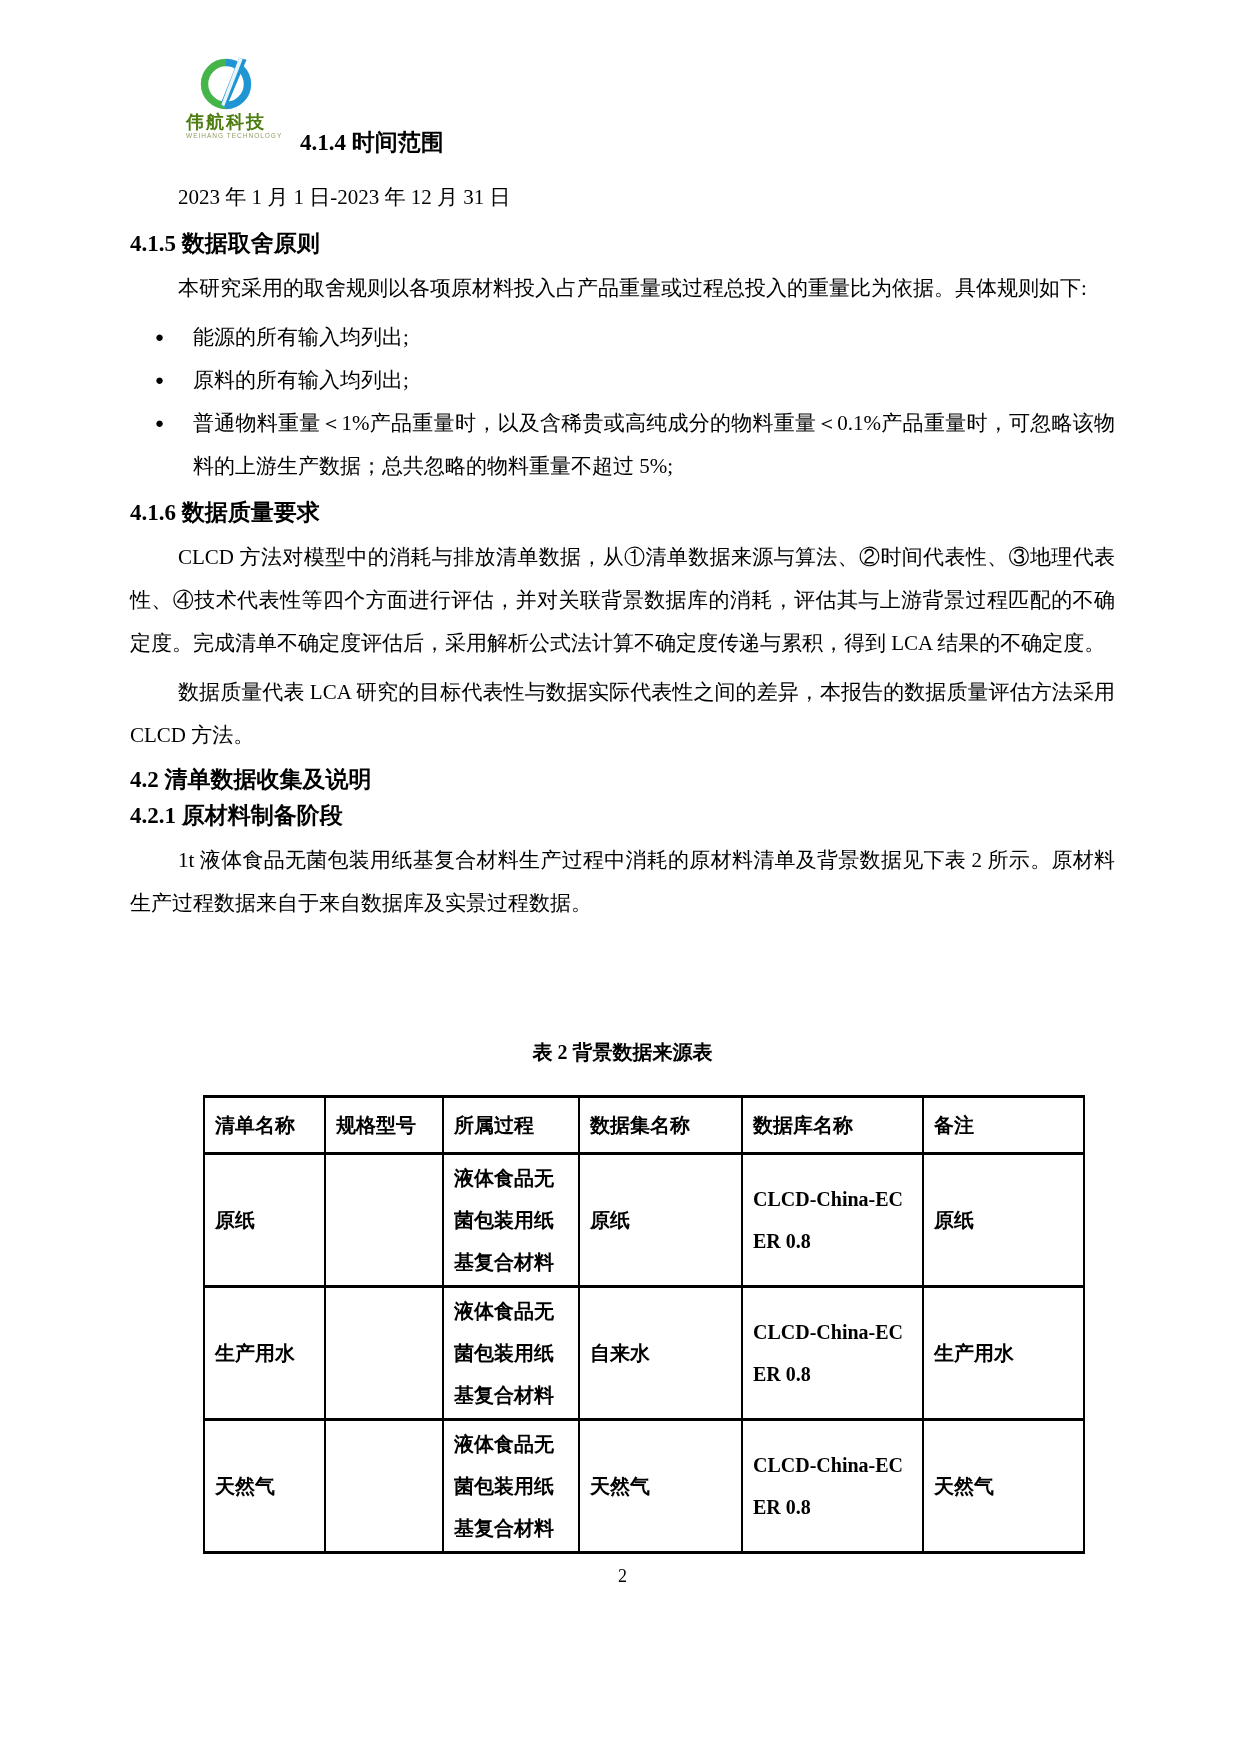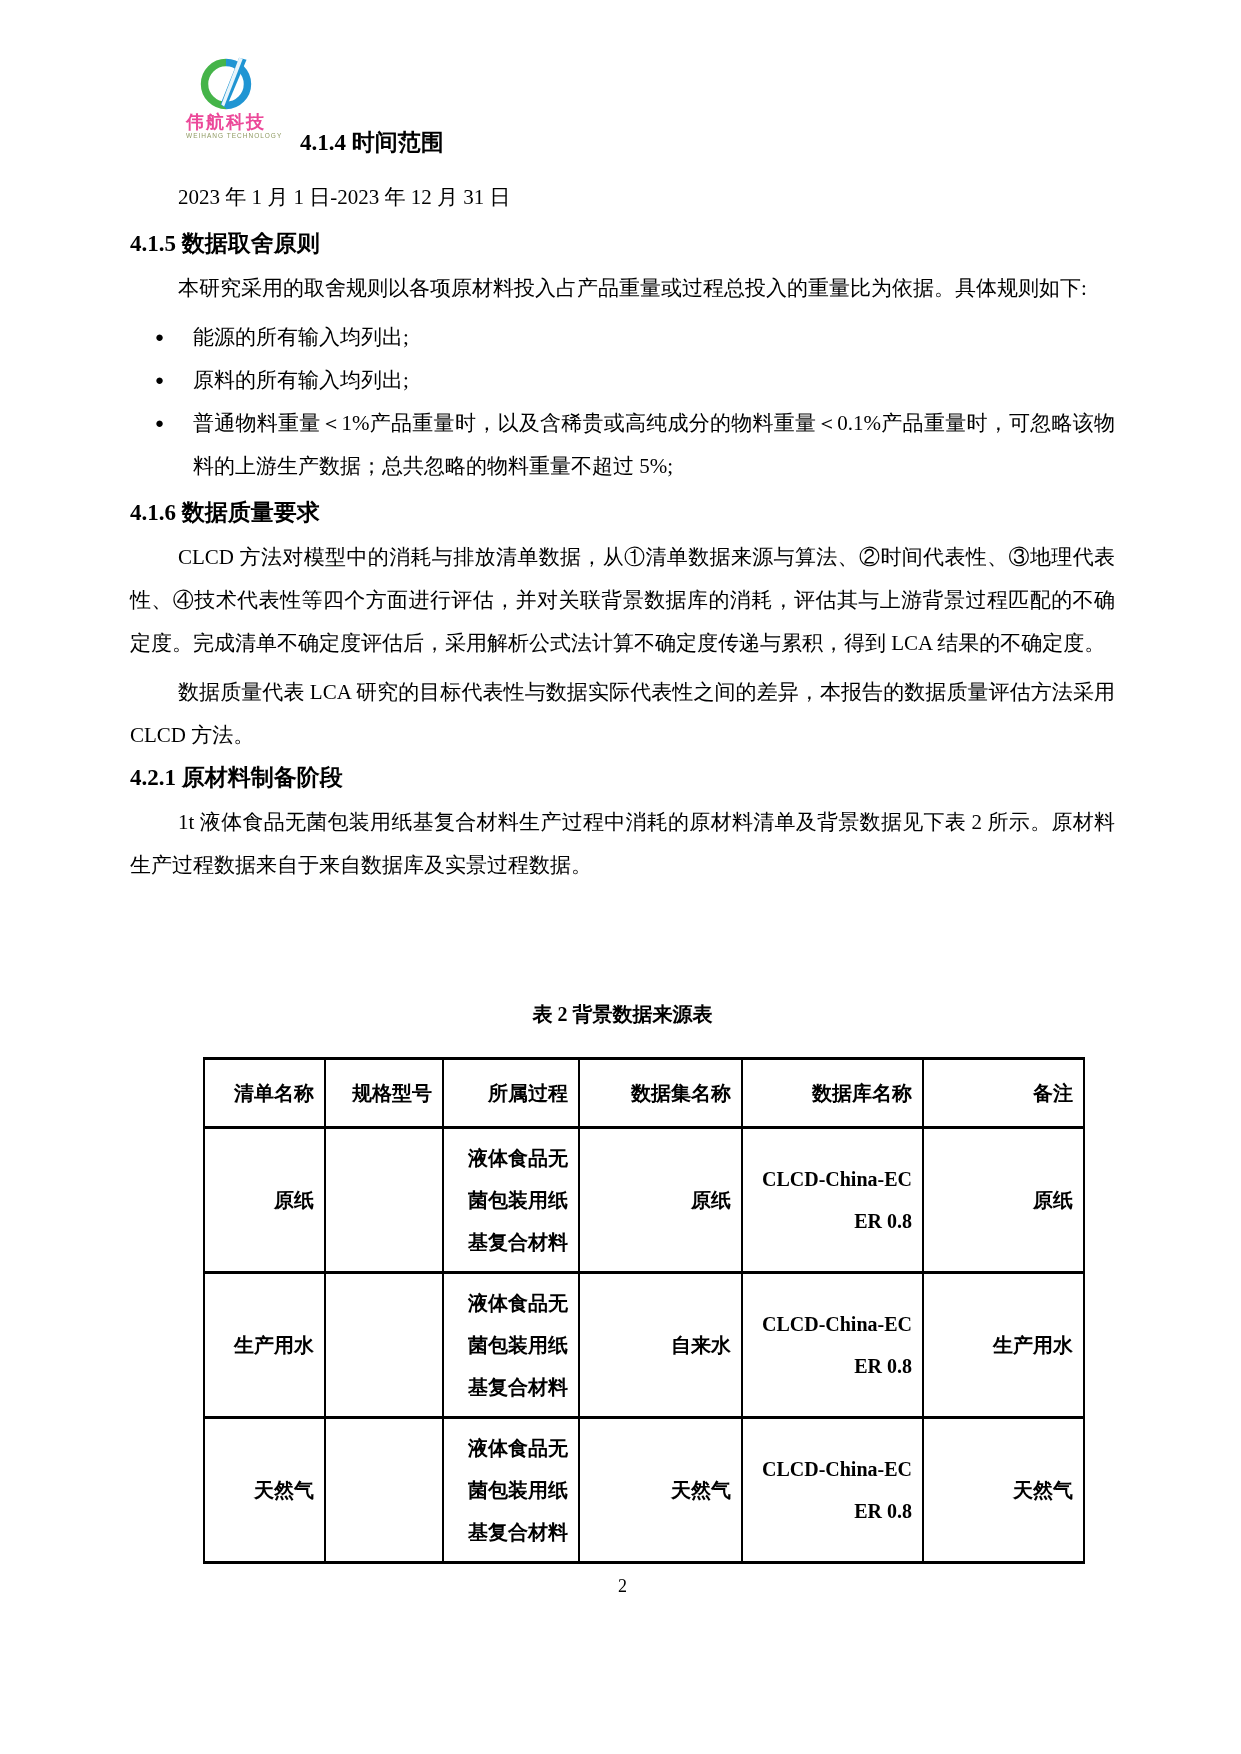"伟航科技" .logo-name { color: #ec4899 -> #4d7c0f }
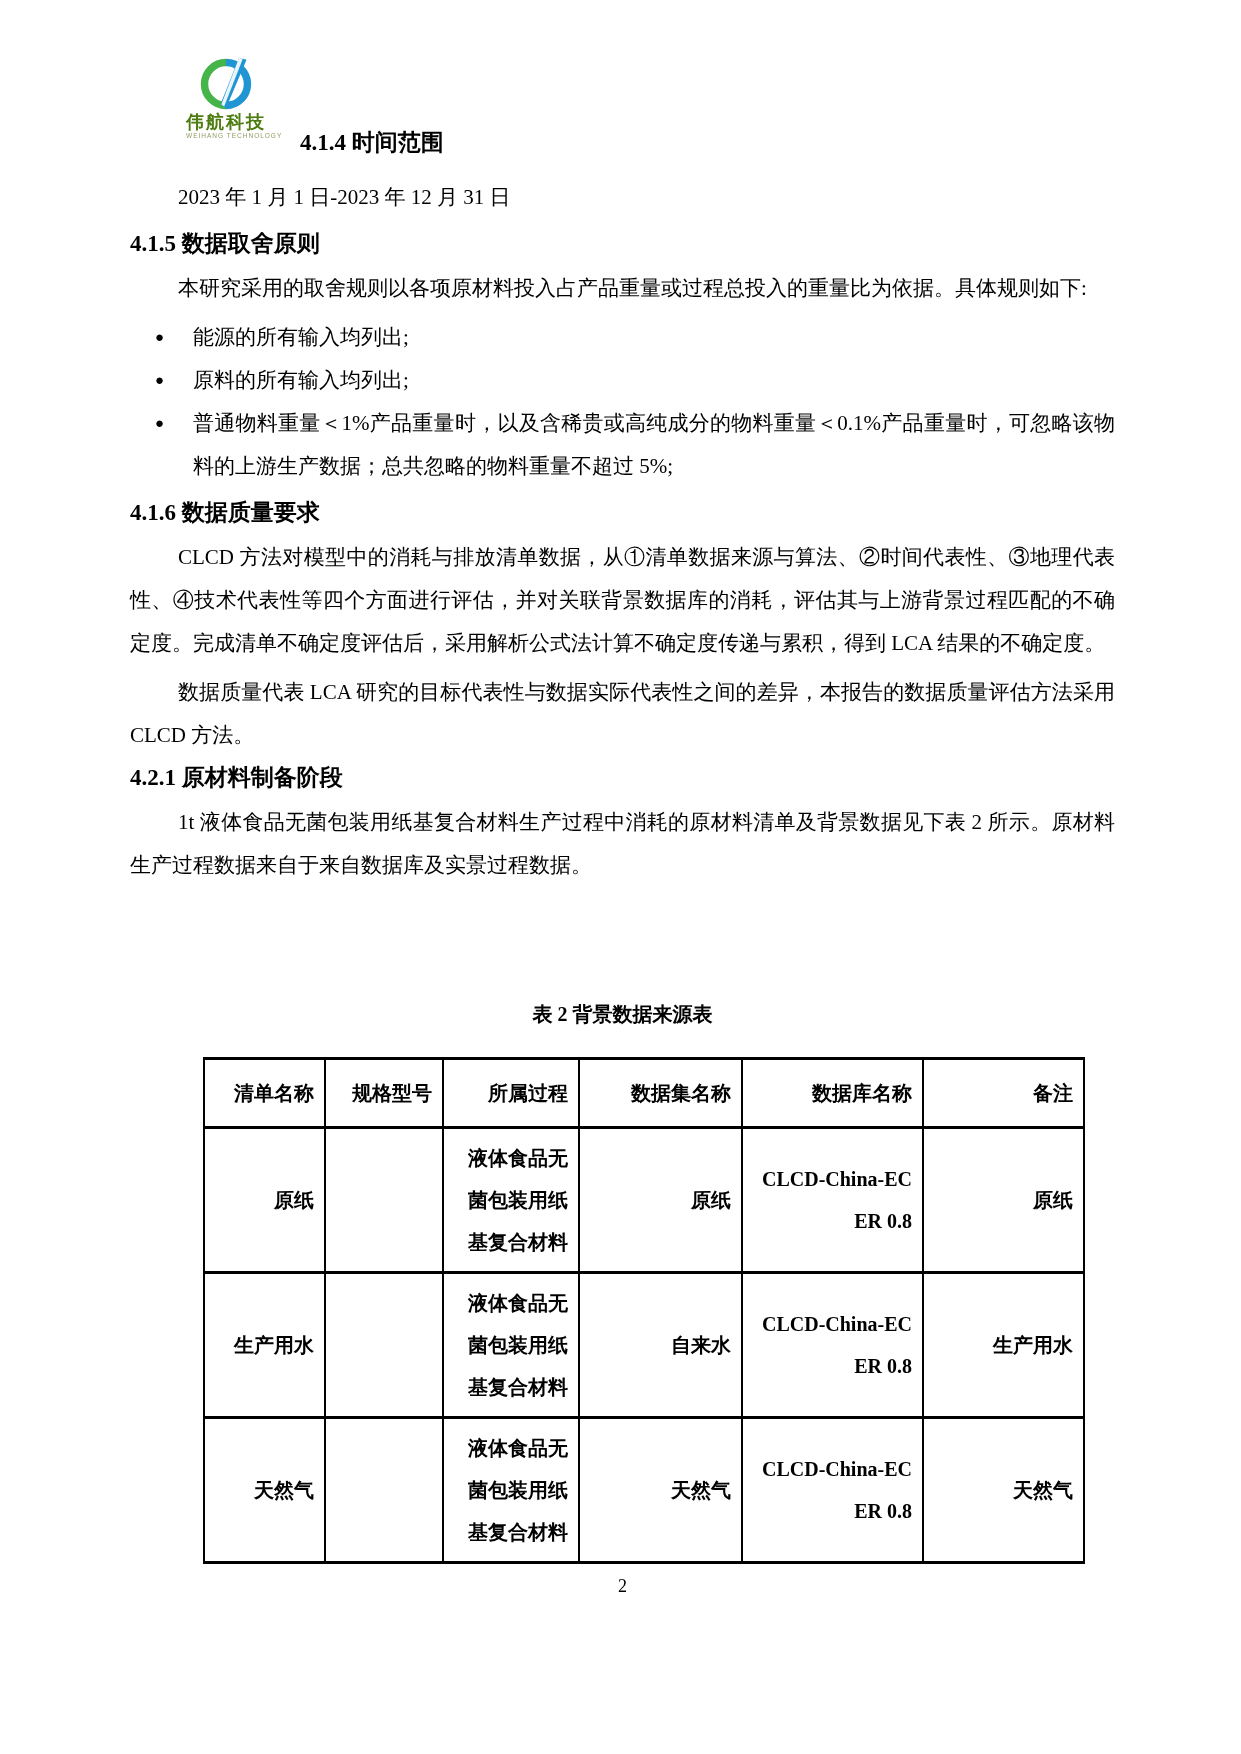"4.2 清单数据收集及说明" div.h2 { html: none -> <div>4.2 清单数据收集及说明</div> }
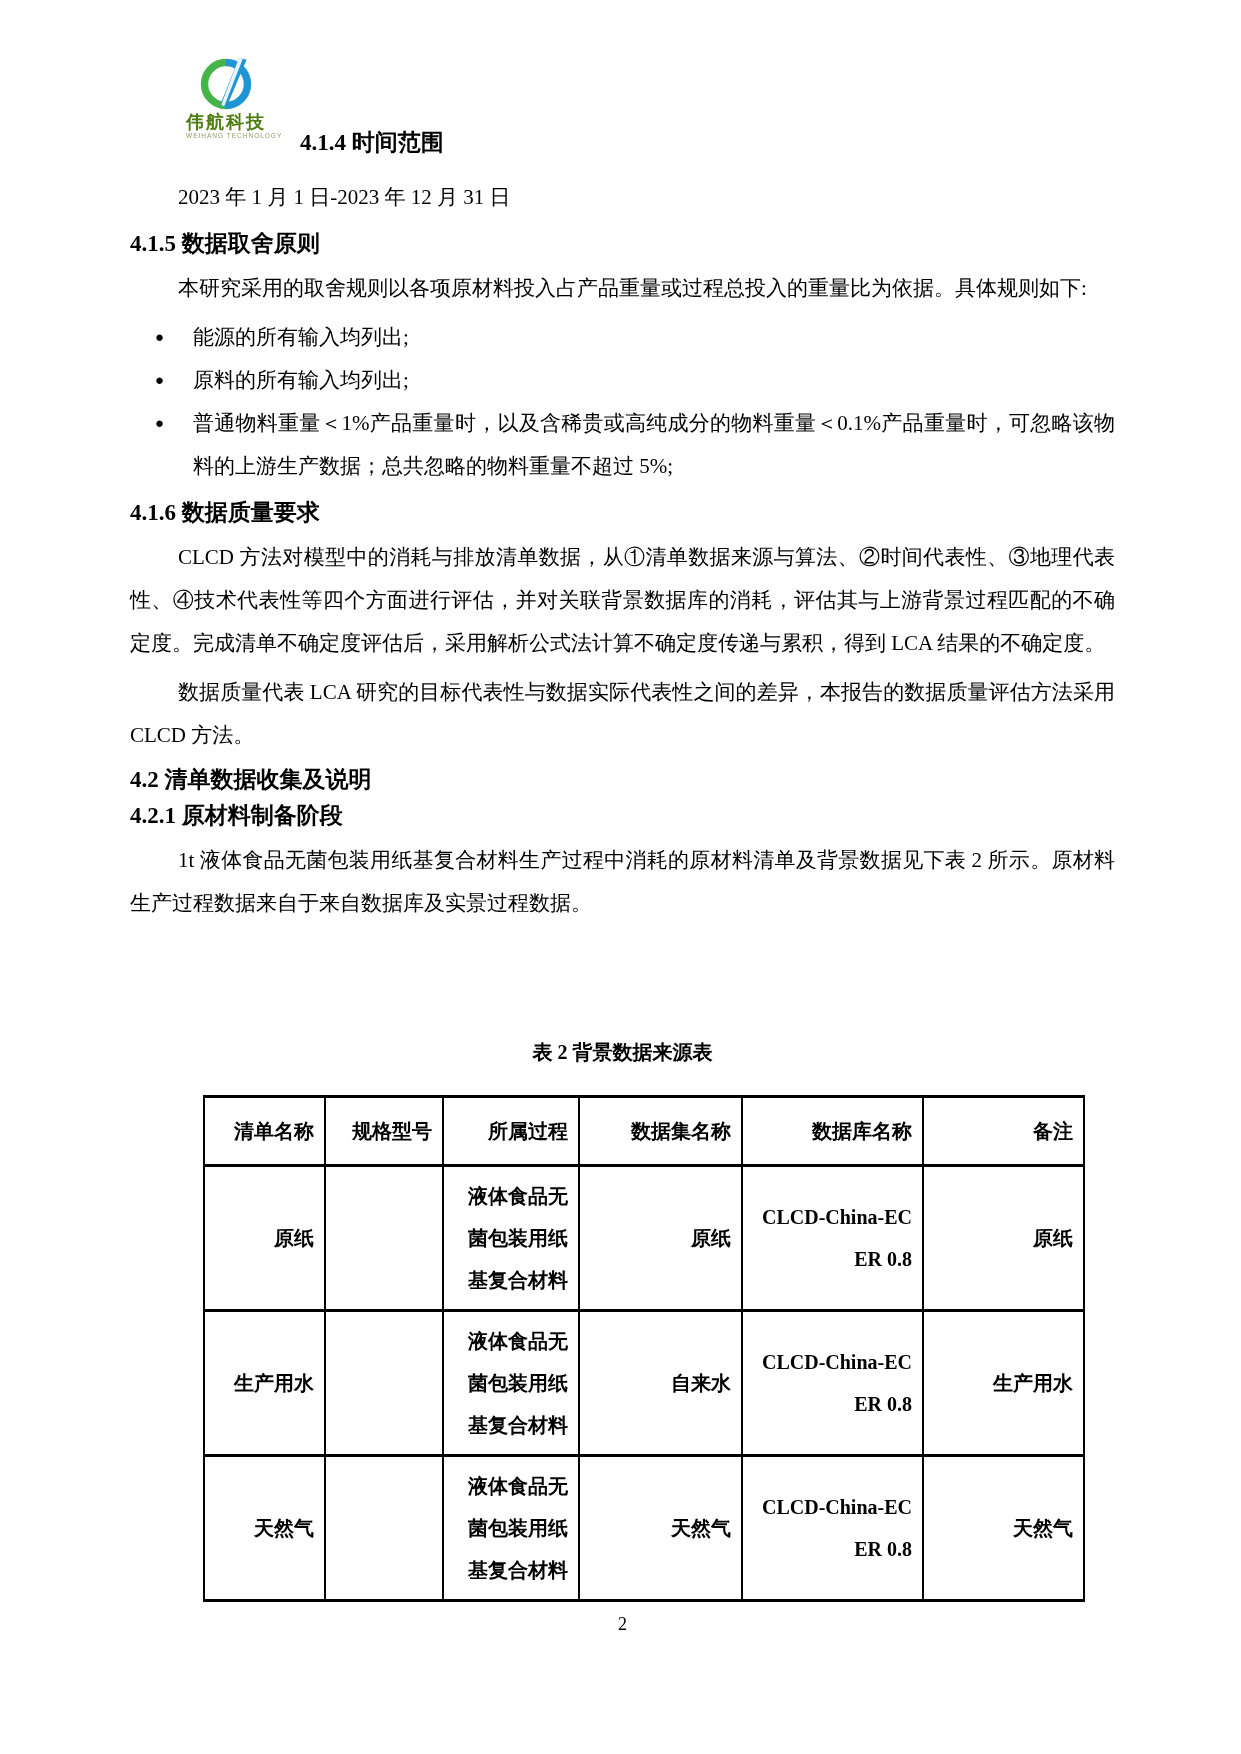"清单名称" table.src th,table.src td { padding: 8px 10px -> 2px 10px; text-align: right -> left }
